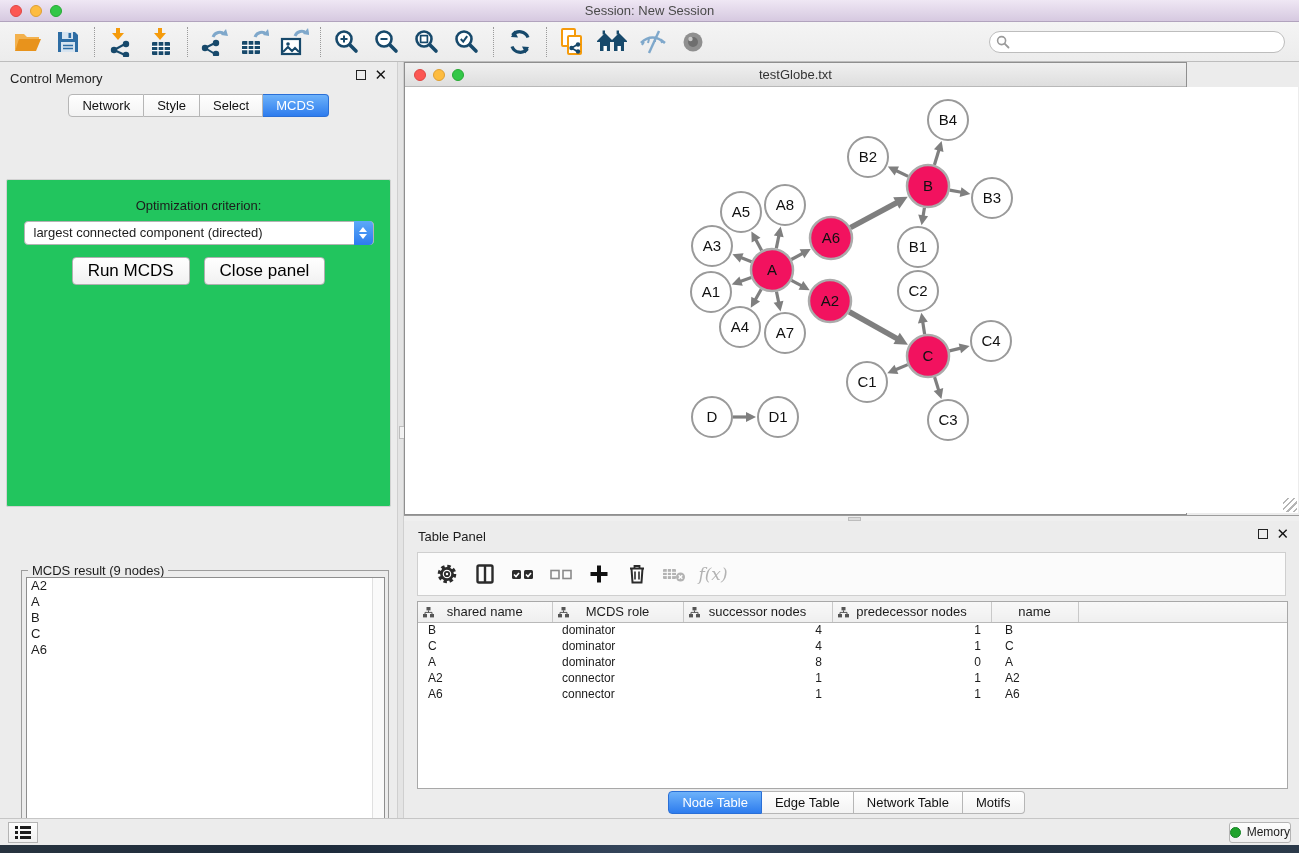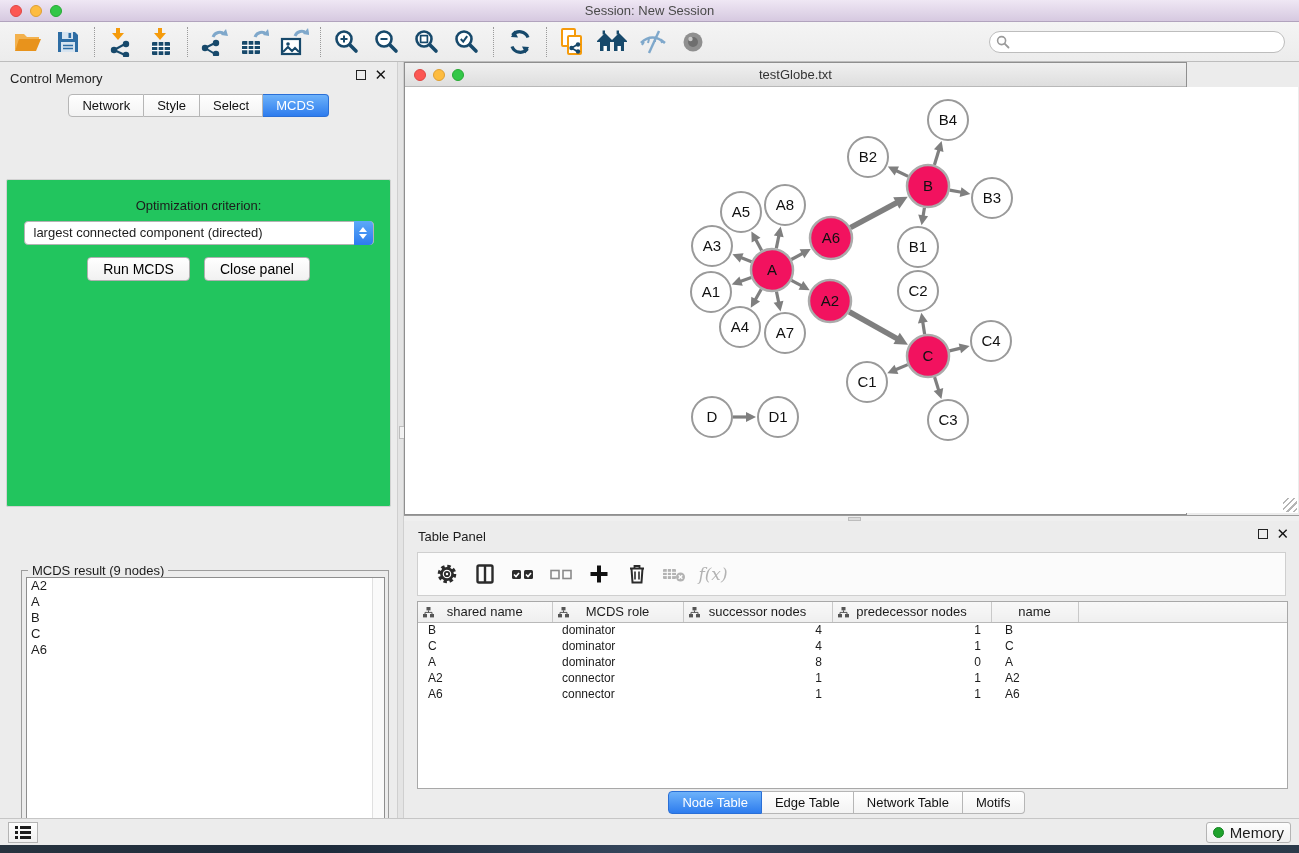"Run MCDS" .push-btn { font-size: 14px -> 17px }
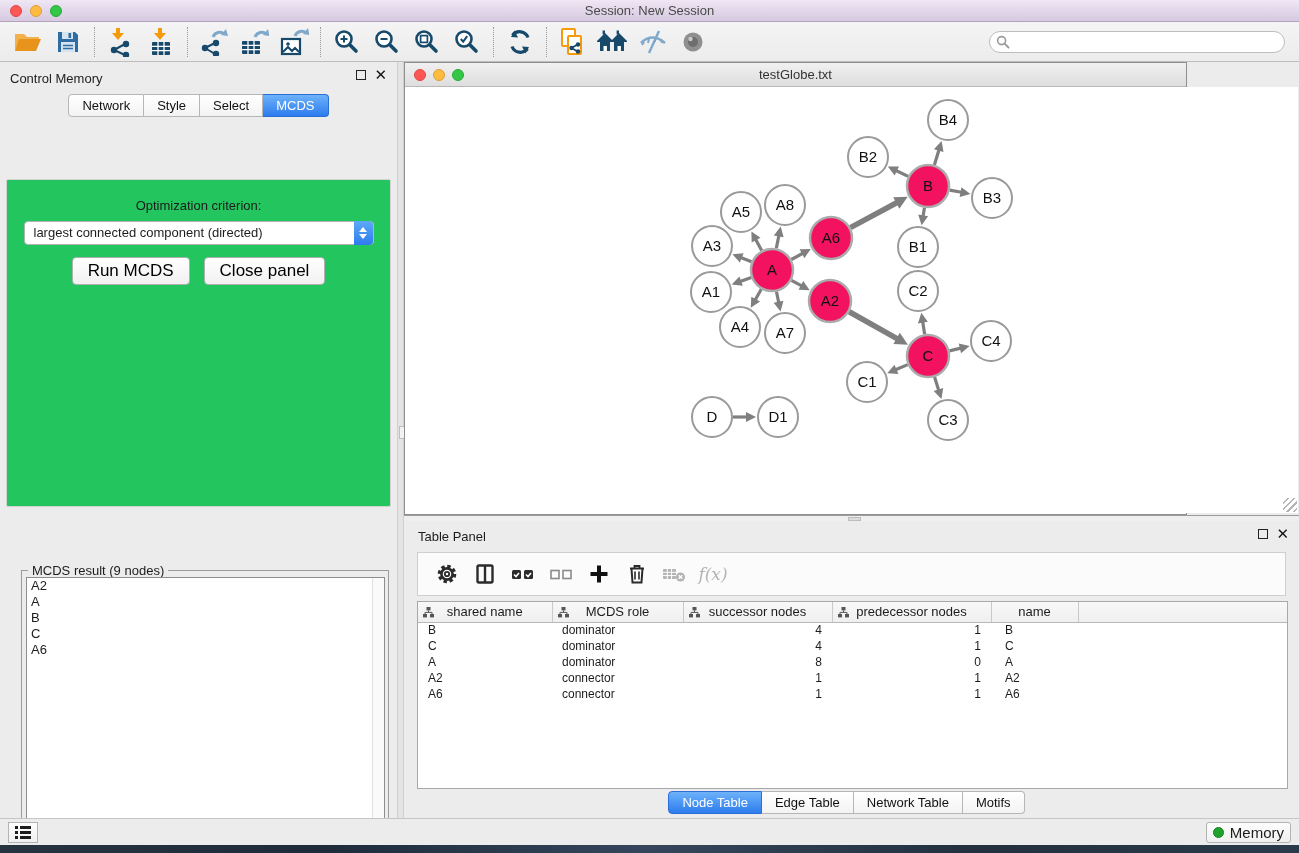"Memory" .memory-btn { font-size: 15px -> 12px; padding: 0 6px -> 0 0 }
